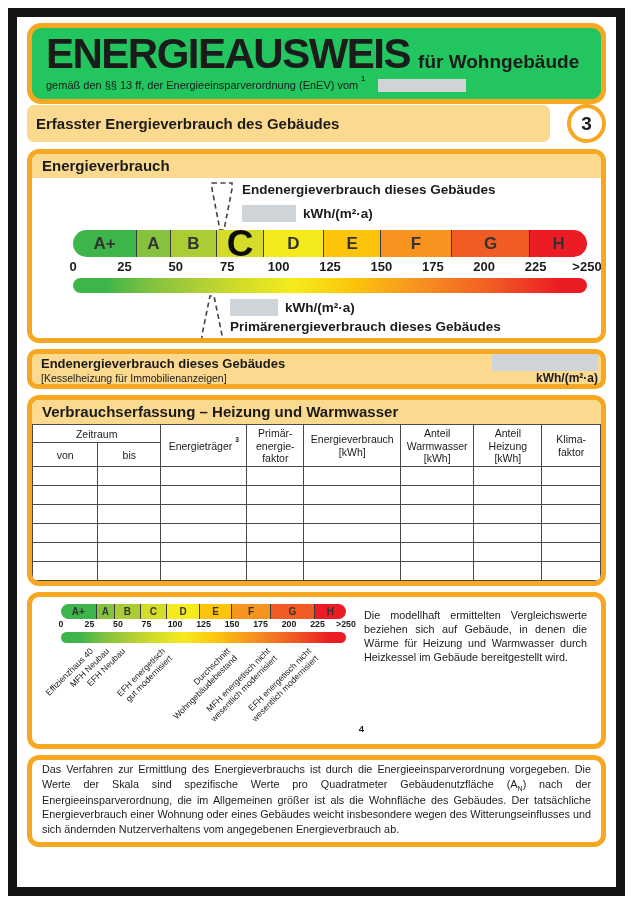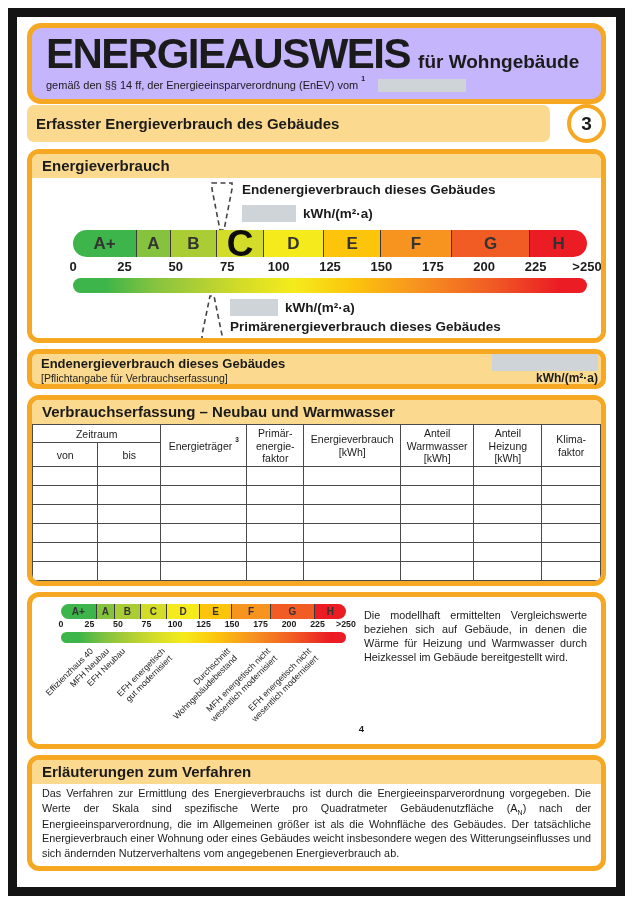"ENERGIEAUSWEIS für Wohngebäude" .title-box { background: #c4b5fd -> #22c55e }
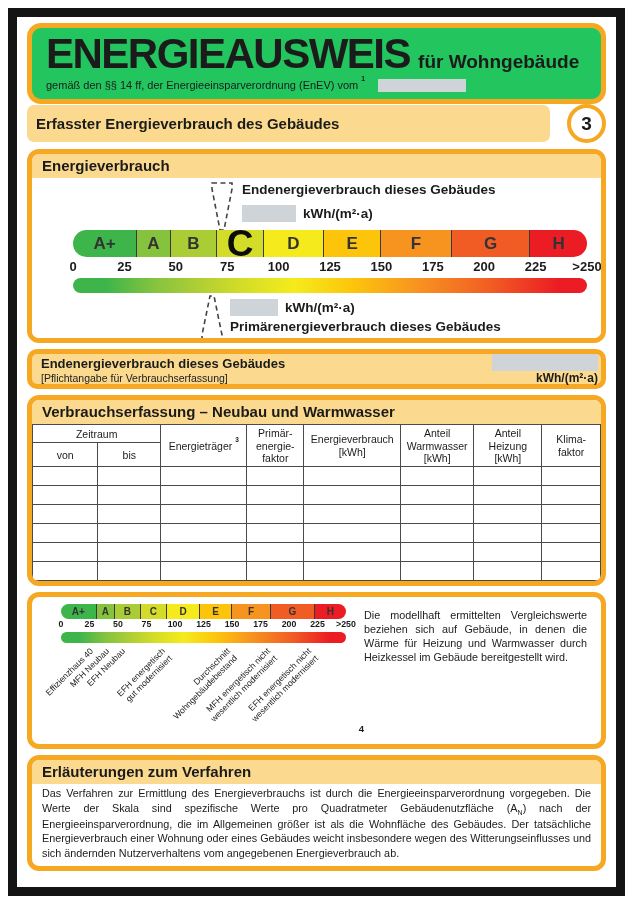"gemäß den §§ 14 ff," span { text: 14 -> 13 }
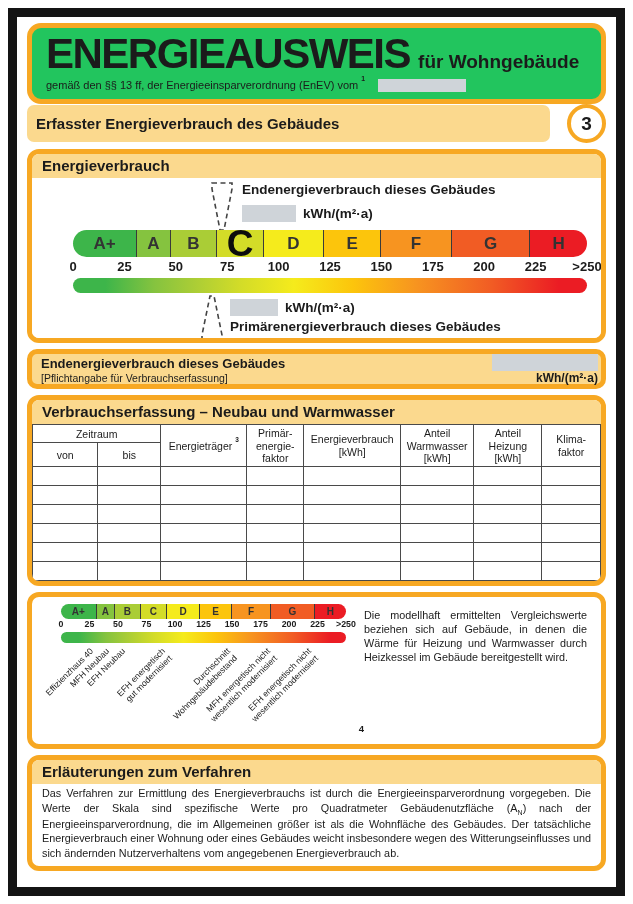"[Pflichtangabe für Verbrauchserfassung]" div.vstrip-sub { text: Pflichtangabe für Verbrauchserfassung -> Kesselheizung für Immobilienanzeigen }
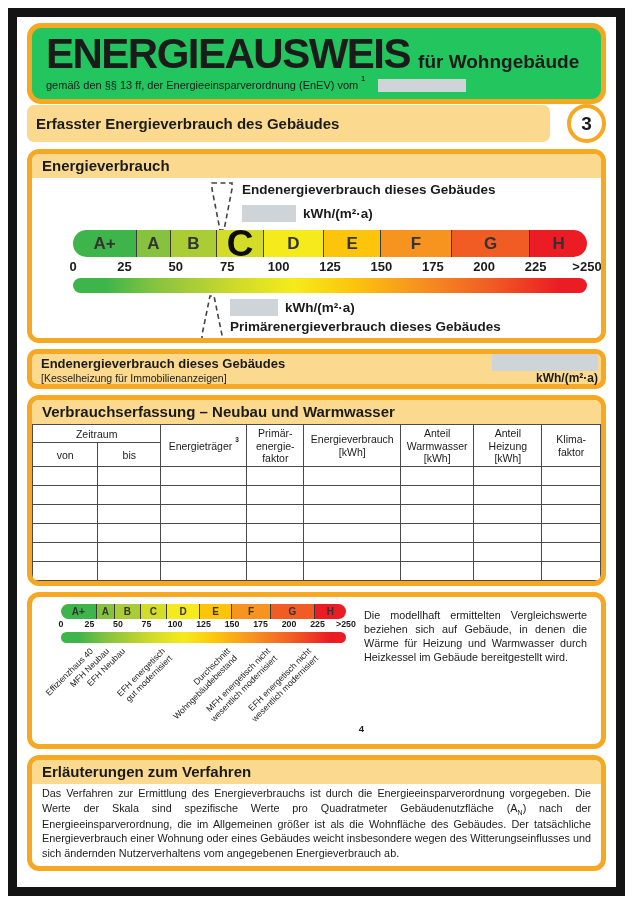"Verbrauchserfassung – Neubau und" div.obox-header { text: Neubau -> Heizung }
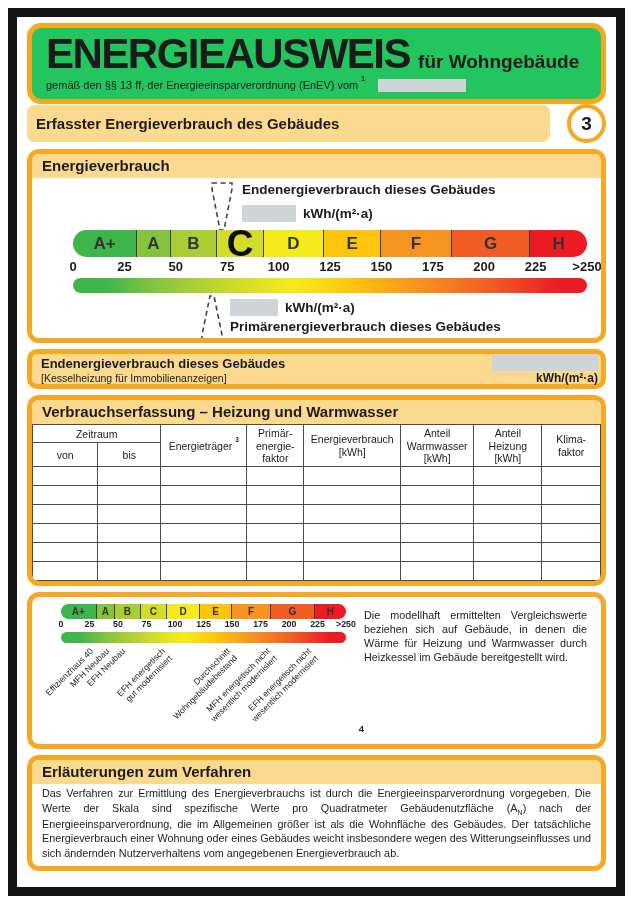"Erläuterungen zum Verfahren" div.obox-header { html: <div>Erläuterungen zum Verfahren</div> -> none }
